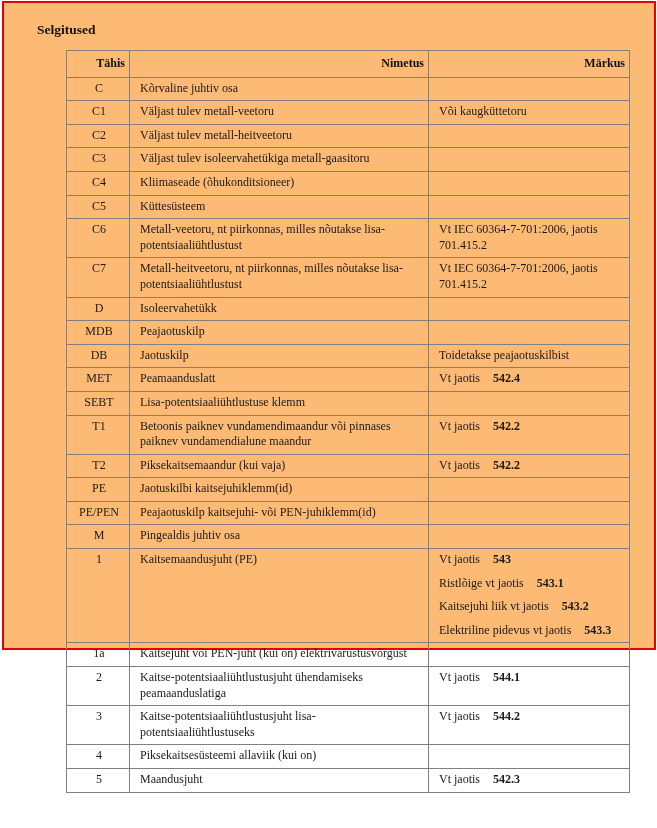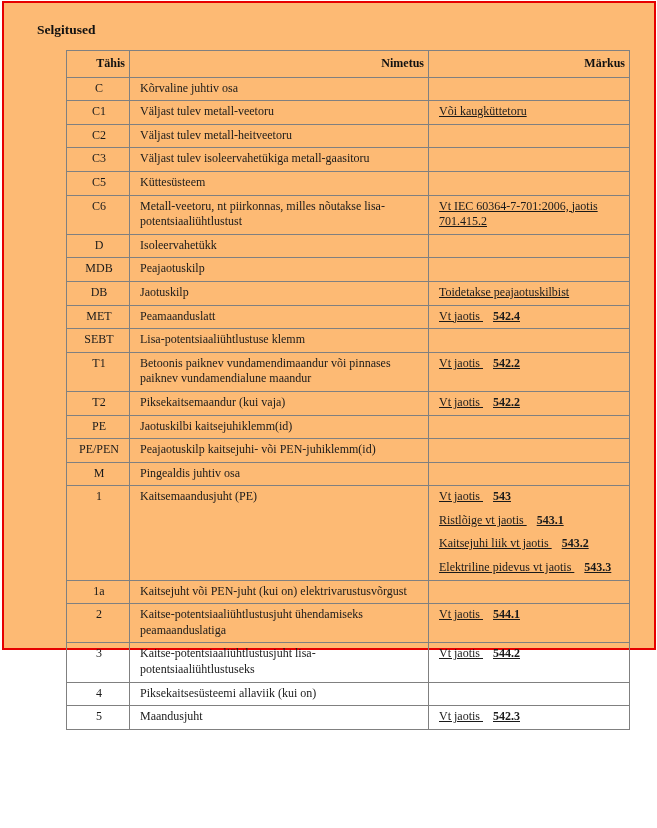"Või kaugküttetoru" td.remark p { text-decoration: underline -> none }
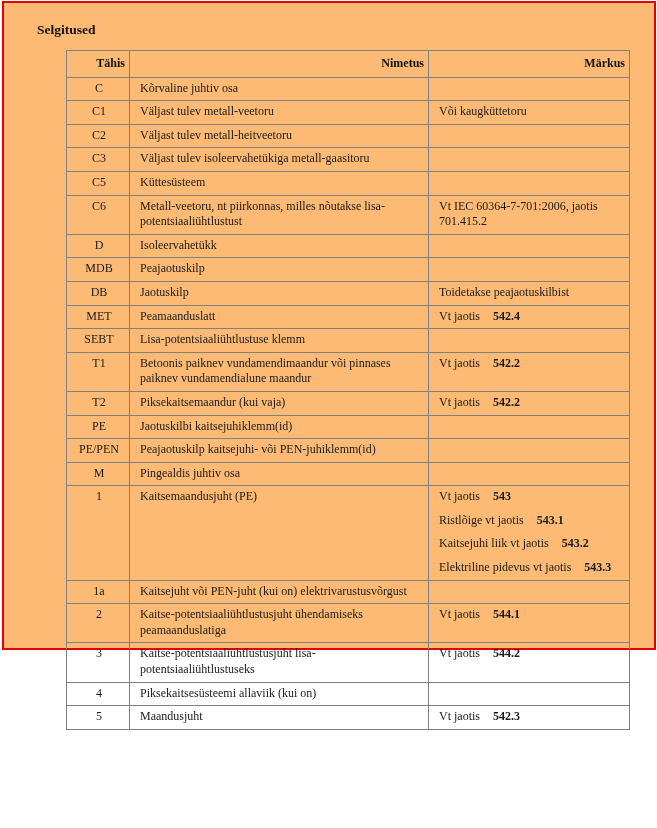"C4" tr { html: none -> <tr> <td>C4</td> <td>Kliimaseade (õhukonditsioneer)</td> <td></td> </tr> }
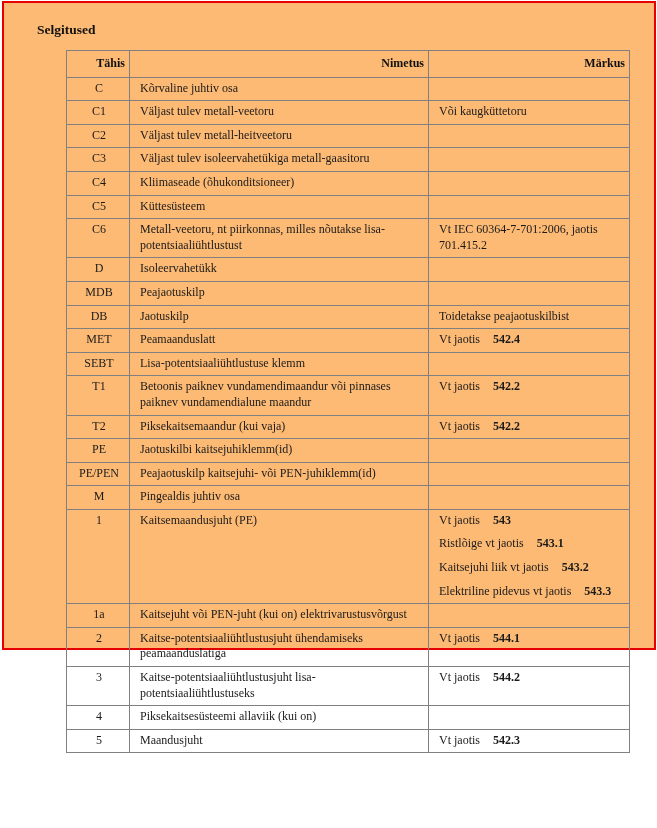"C7" tr { html: none -> <tr> <td>C7</td> <td>Metall-heitveetoru, nt piirkonnas, milles nõutakse lisa-potentsiaaliühtlustust</td> <td> <p><span>Vt IEC 60364-7-701:2006, jaotis 701.415.2</span></p> </td> </tr> }
